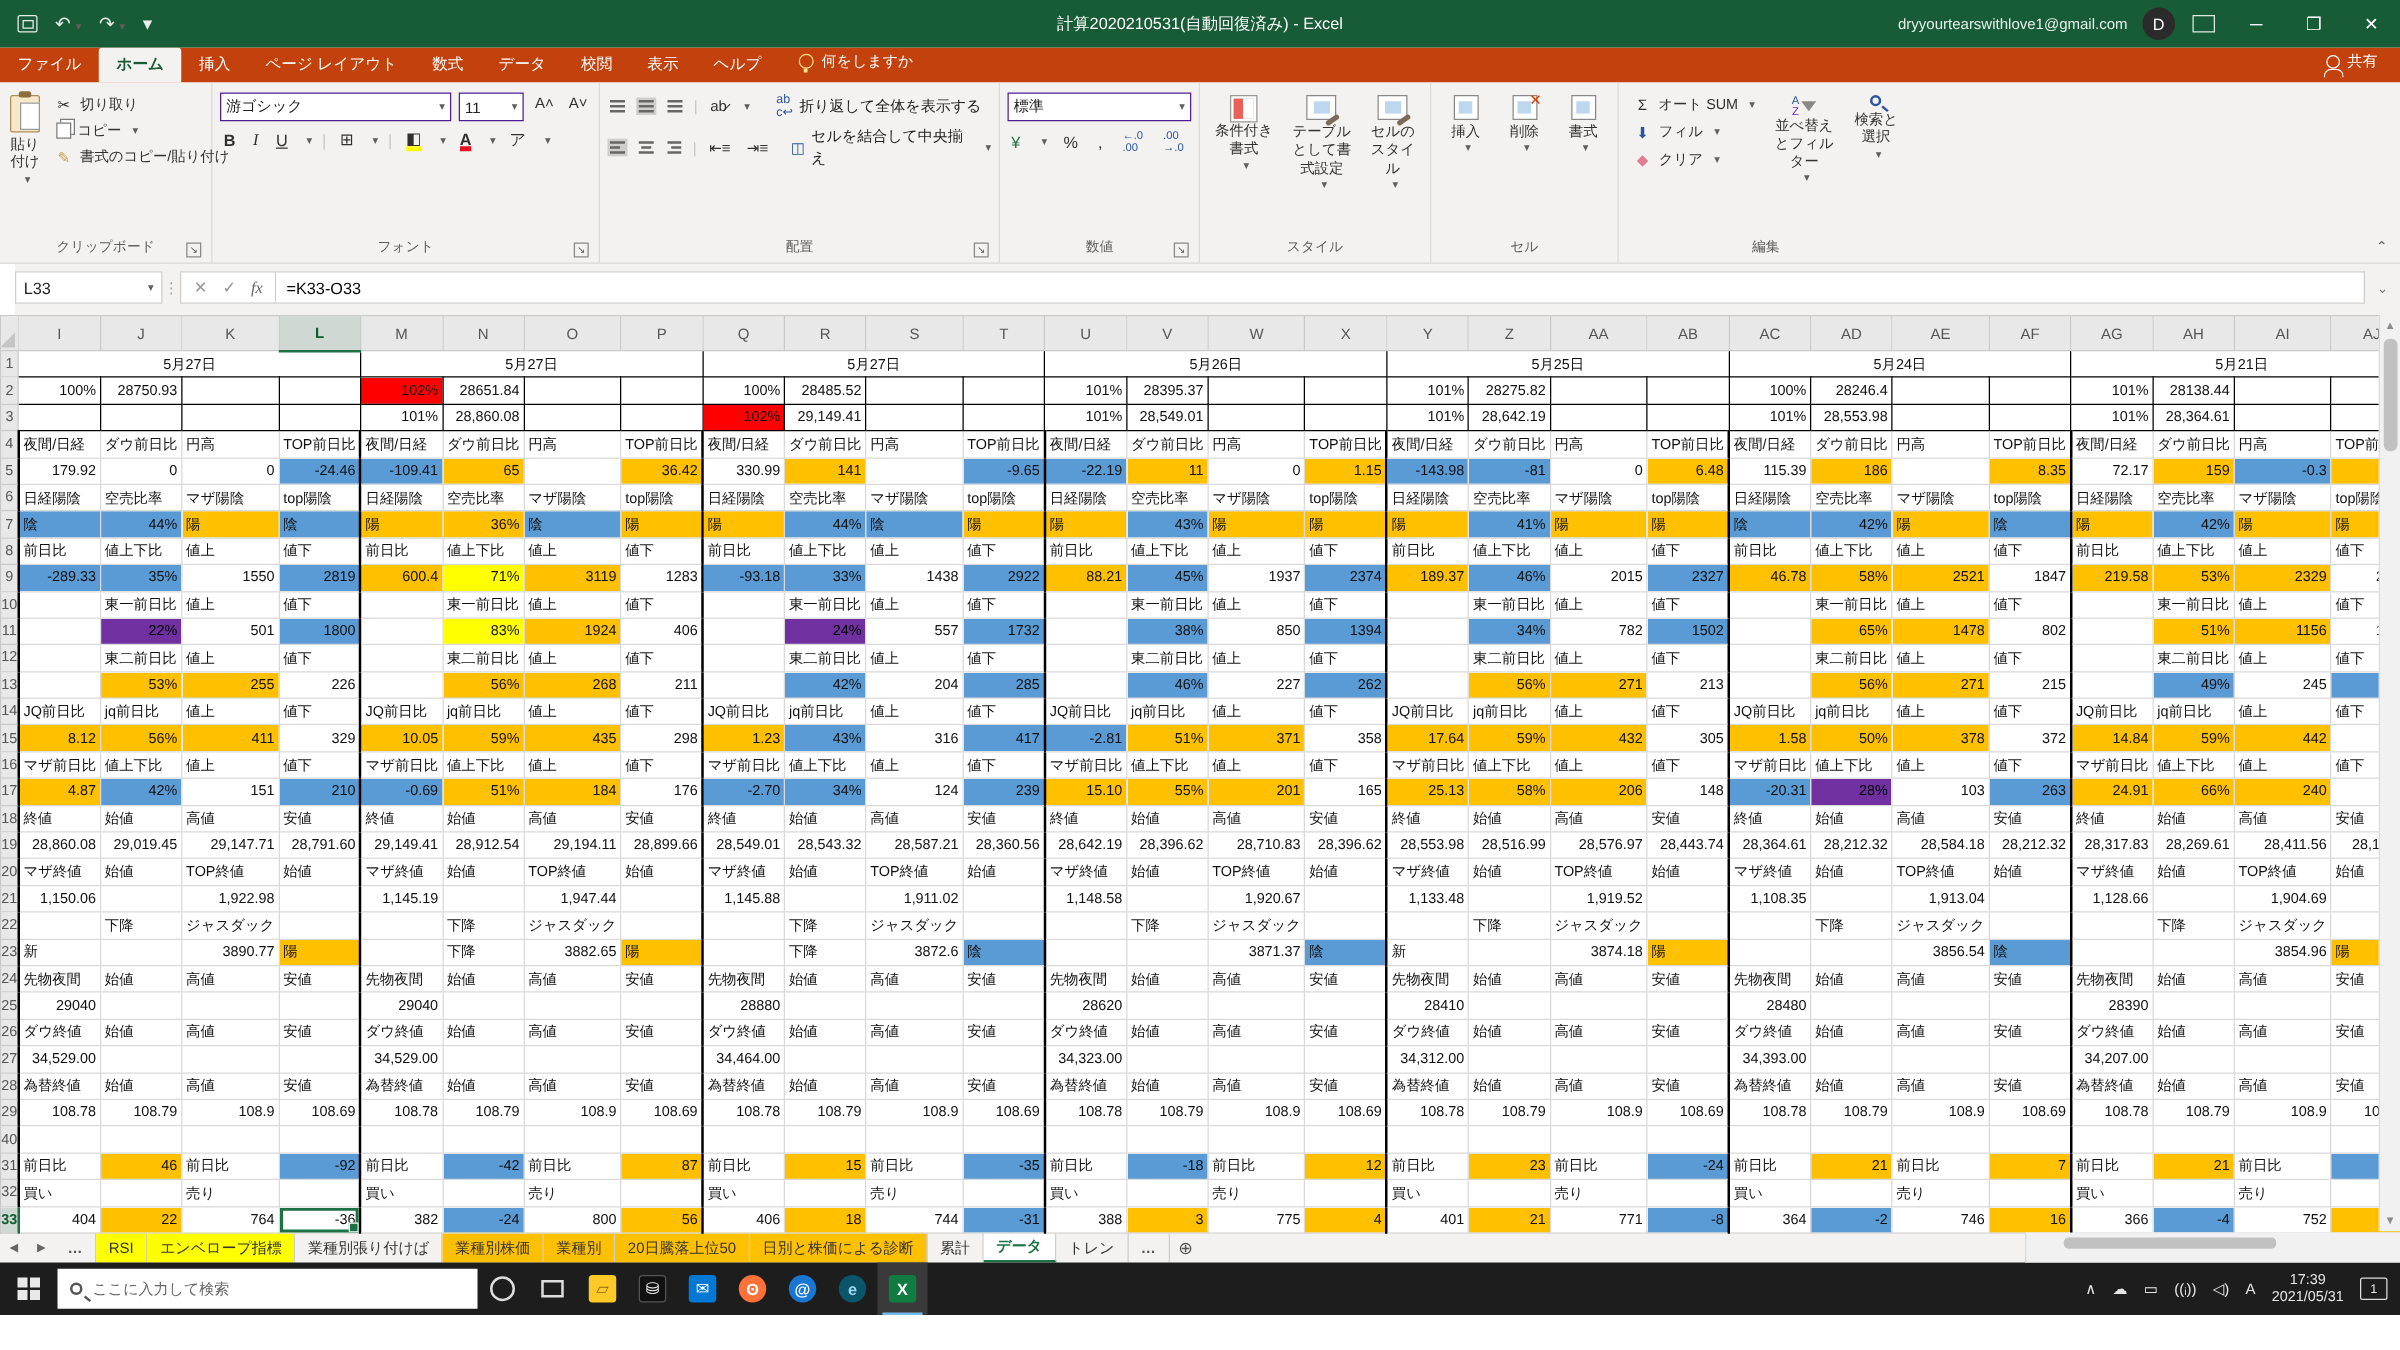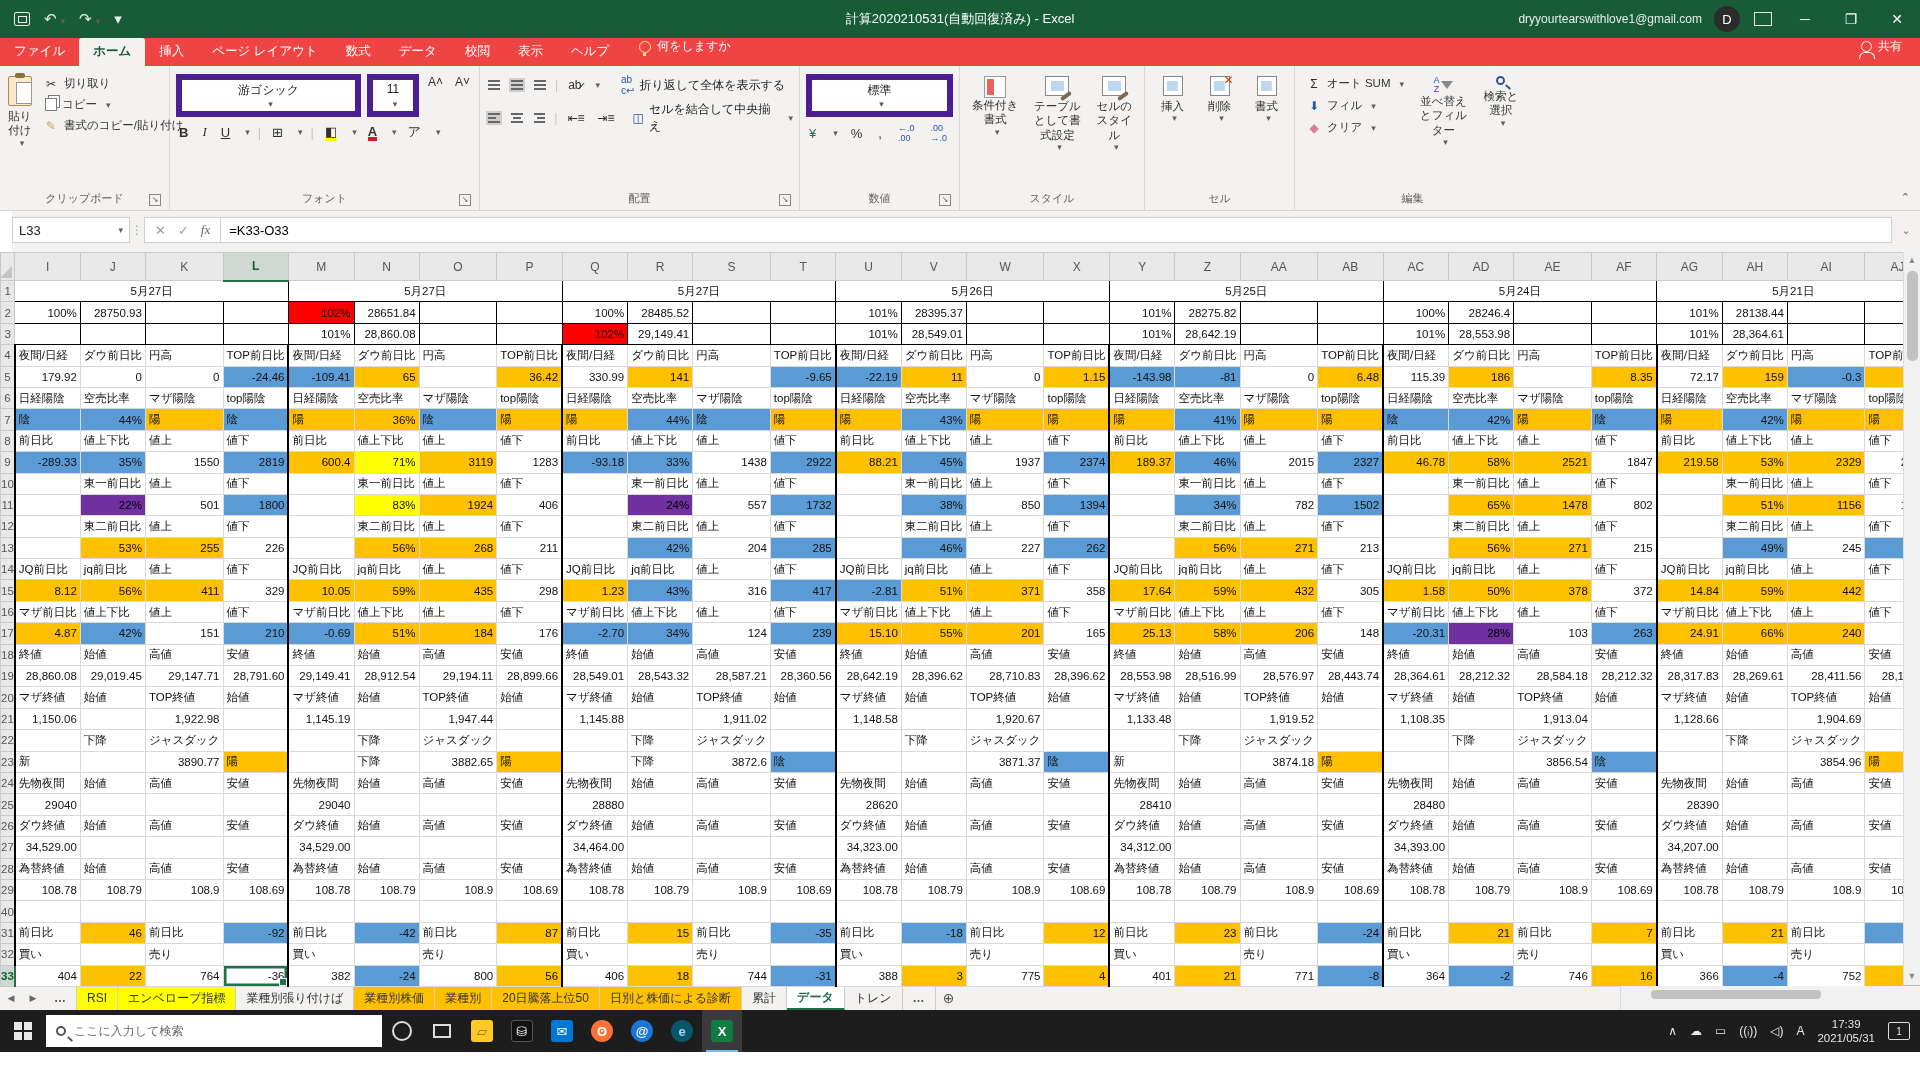"ファイル" .menubar { align-items: flex-start -> center; background: #ef4444 -> #c2410c }
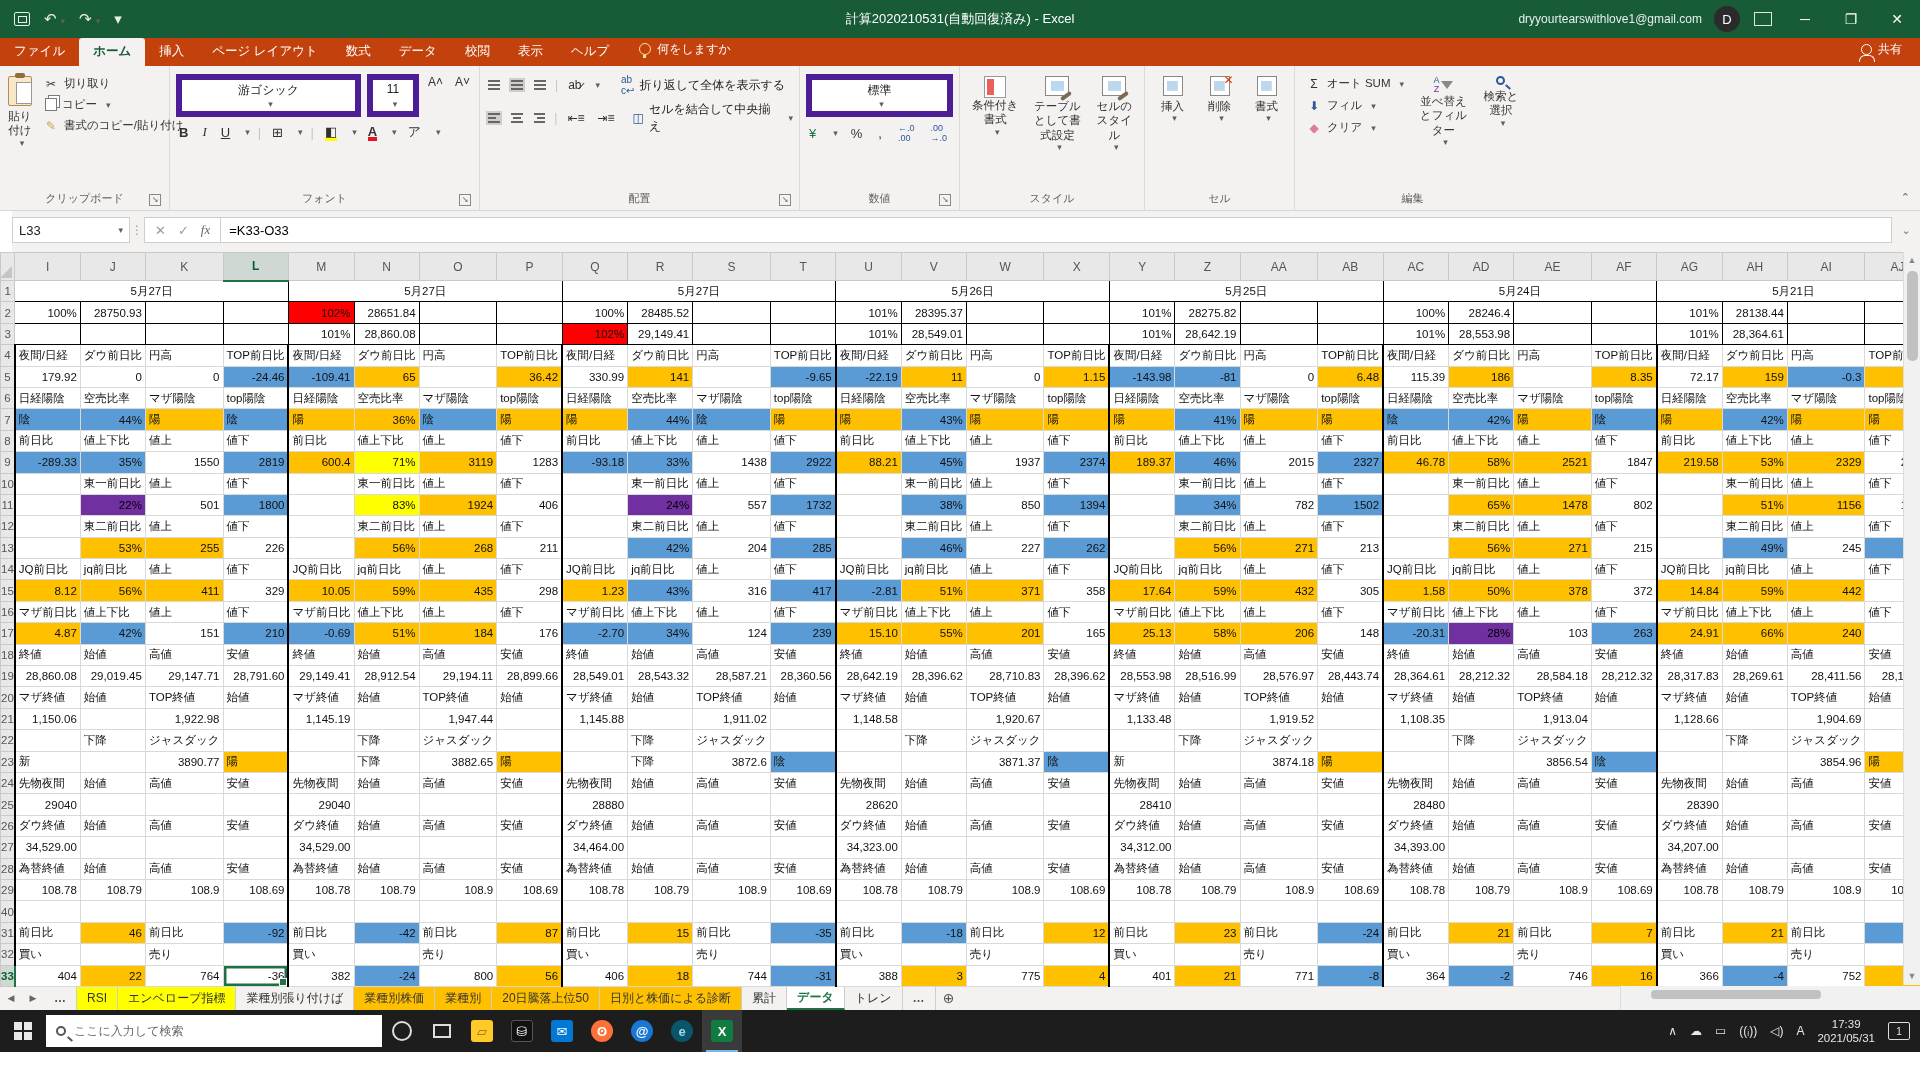"游ゴシック" .selbox { border: 6px solid #4c1d95 -> 1px solid #4c1d95; flex-direction: column -> none }
